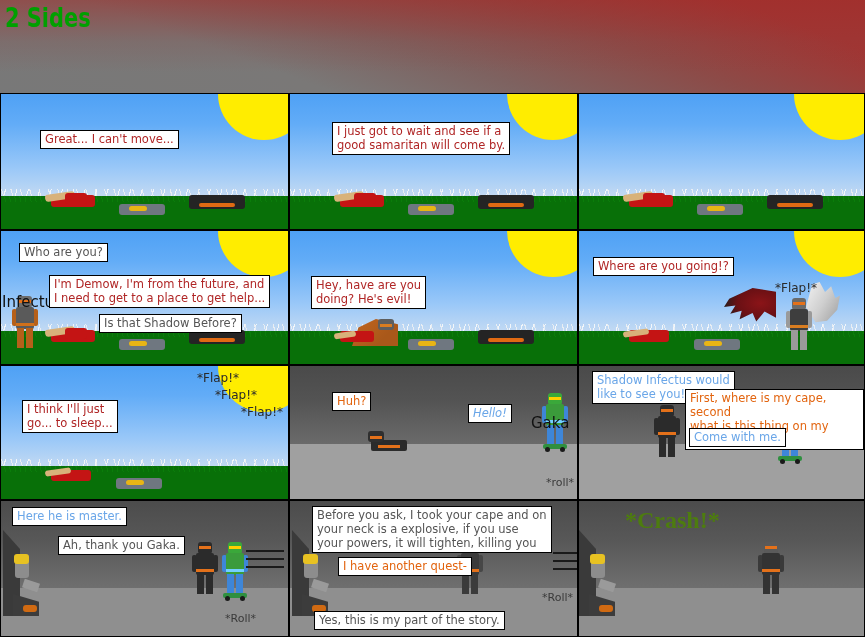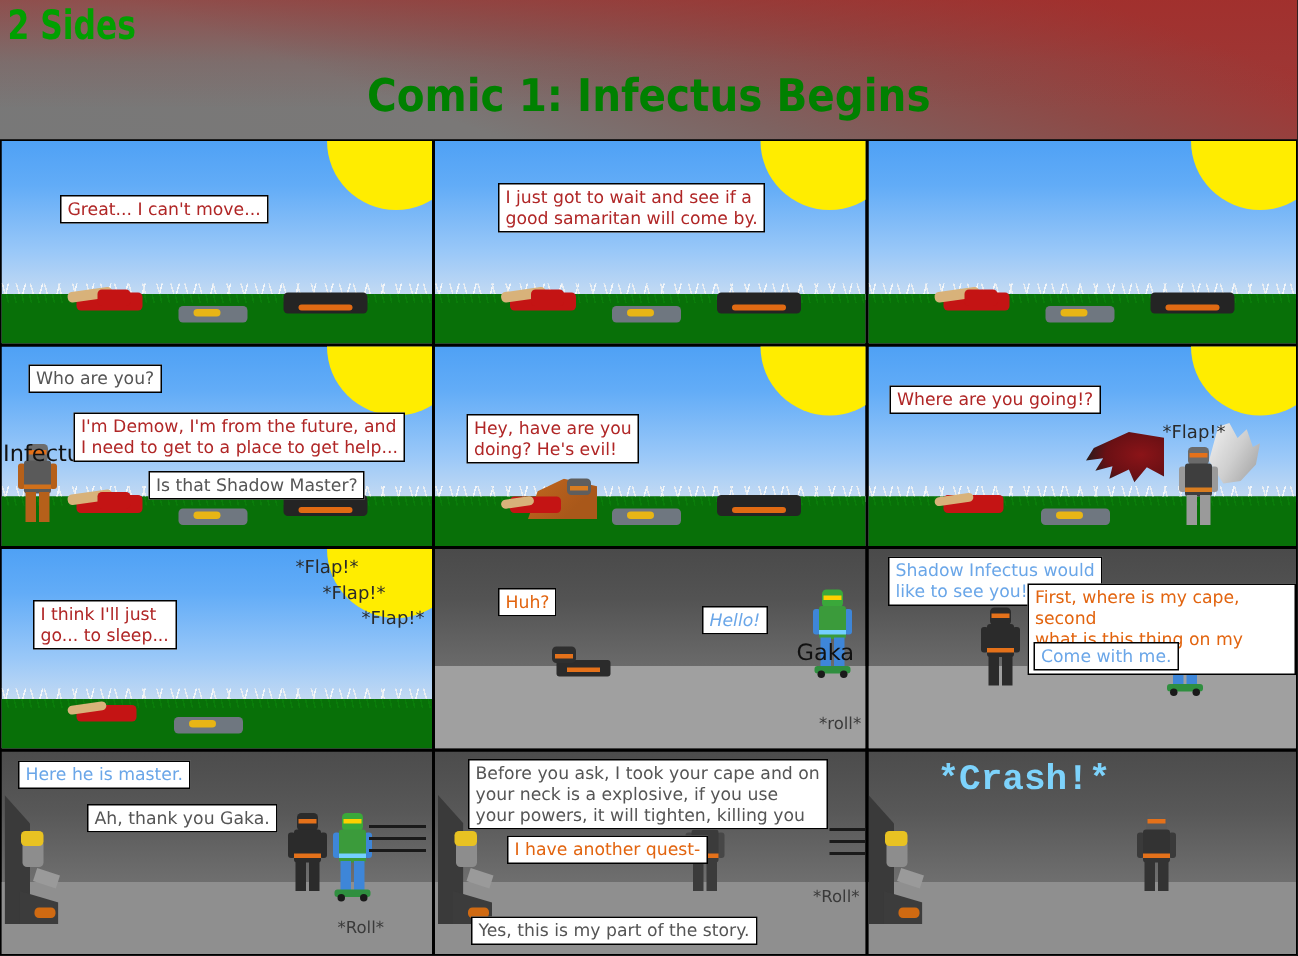"Comic 1: Infectus Begins" div.comic-title { html: <div>Comic 1: Infectus Begins</div> -> none }
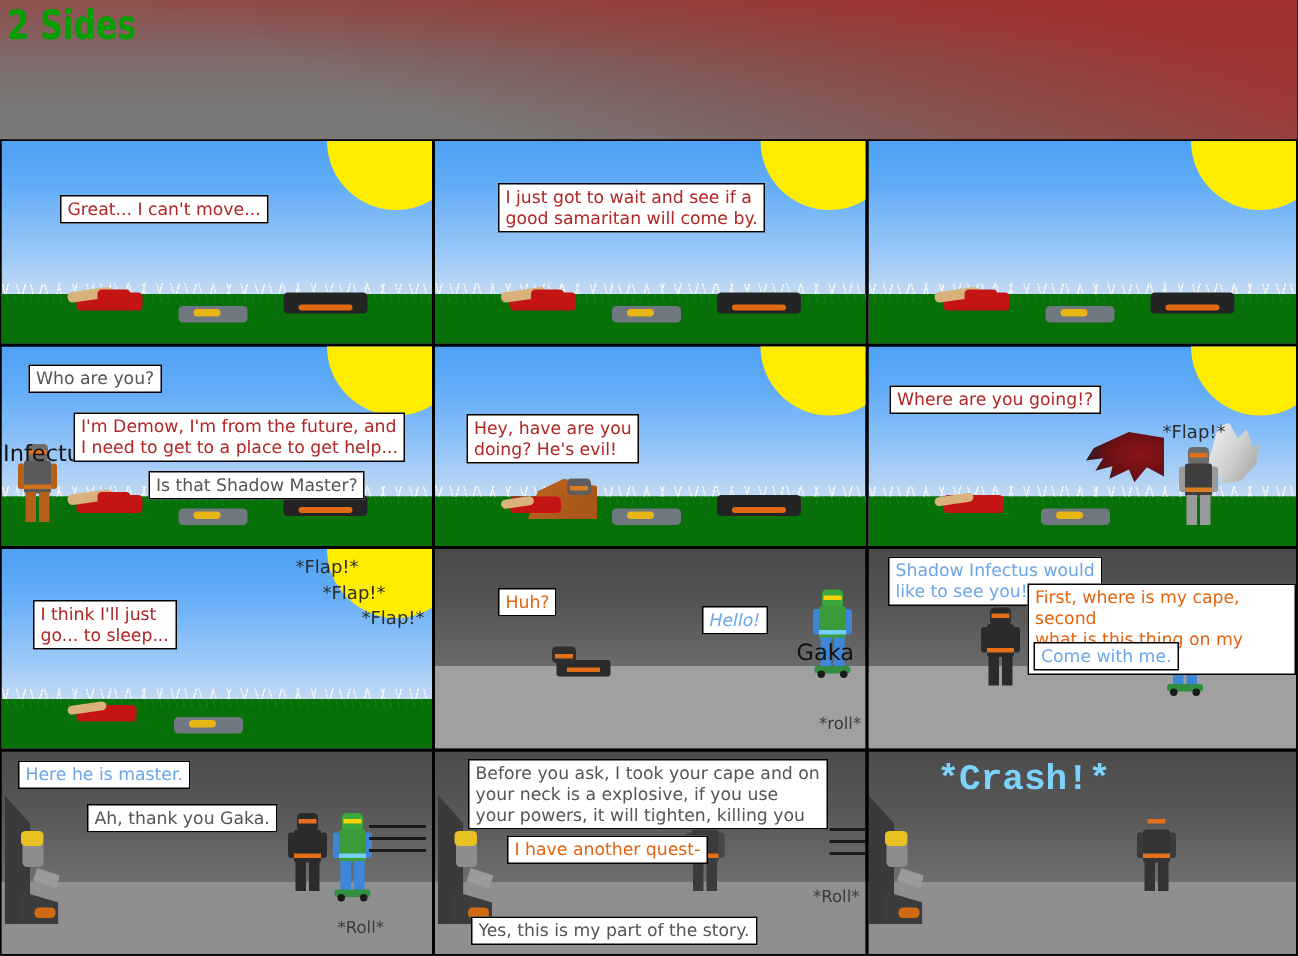"Is that Shadow Master?" div.bubble { text: Master -> Before }
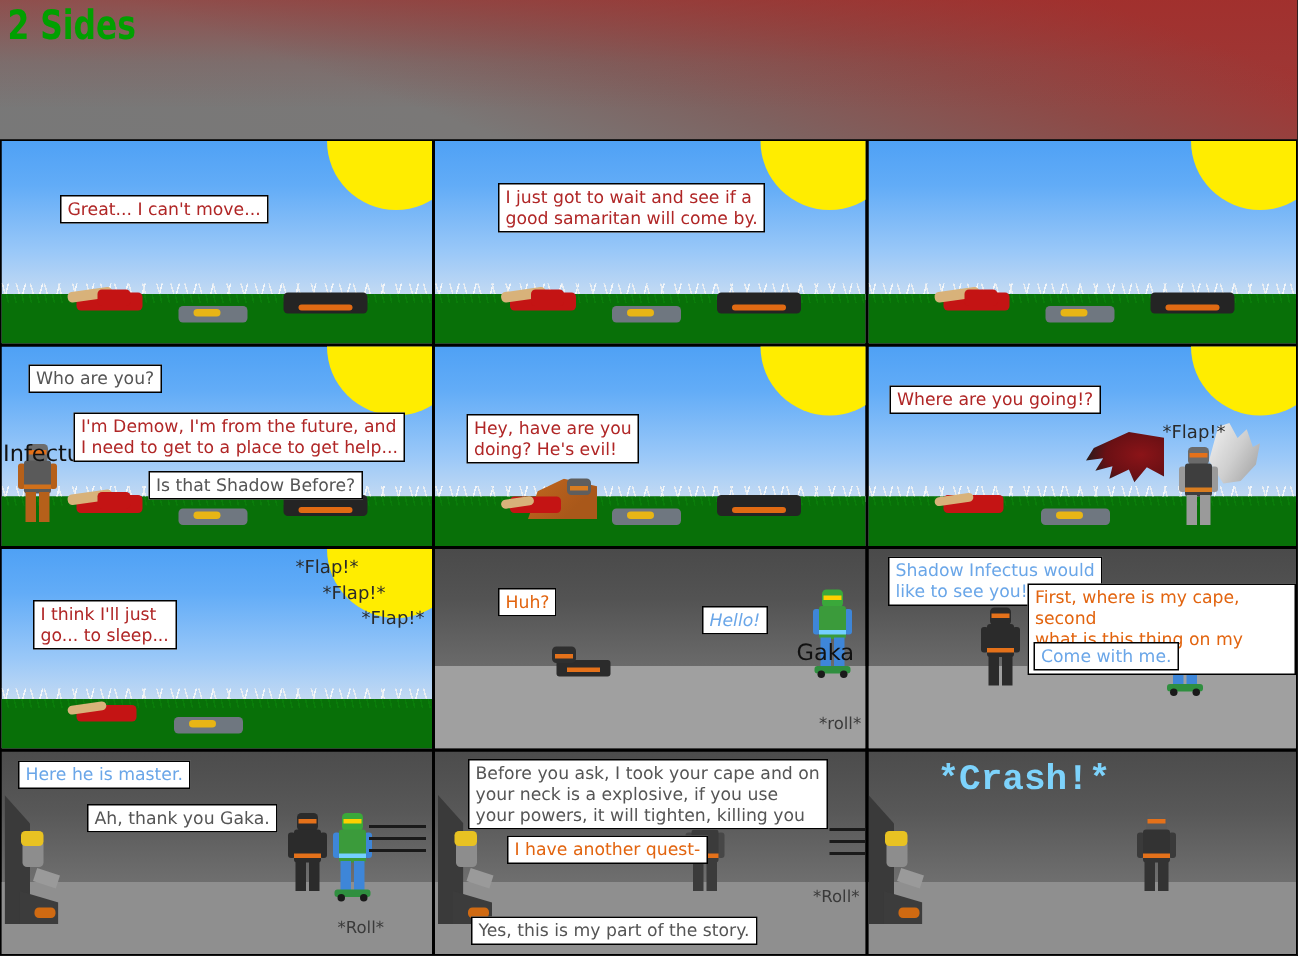"Gaka" div.namelabel { top: 60px -> 48px }
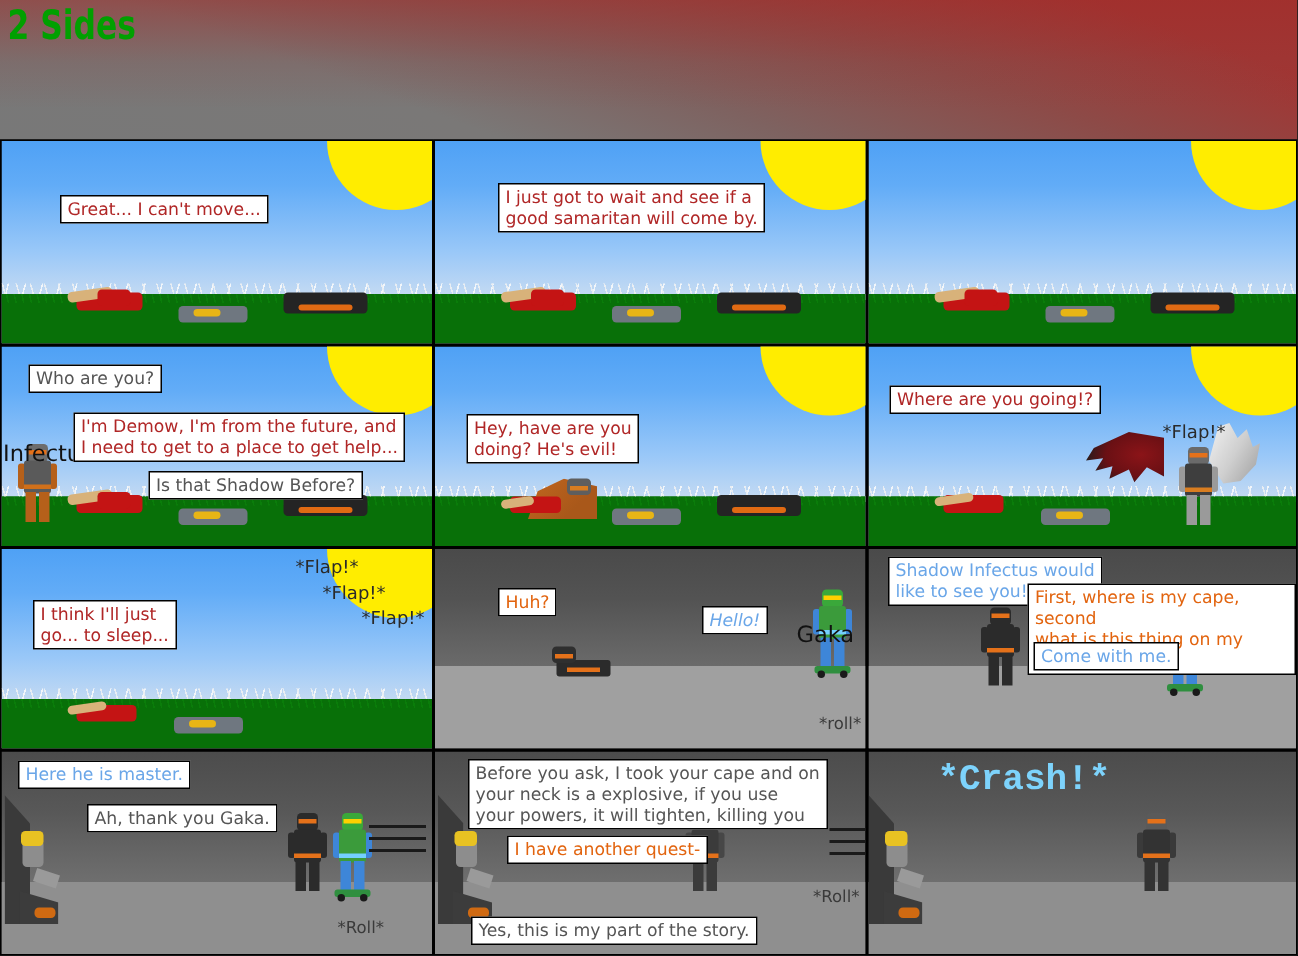"*Crash!*" .sfx.big { color: #7dd3fc -> #4d7c0f; font-family: Liberation Mono, monospace -> Liberation Serif, serif }
